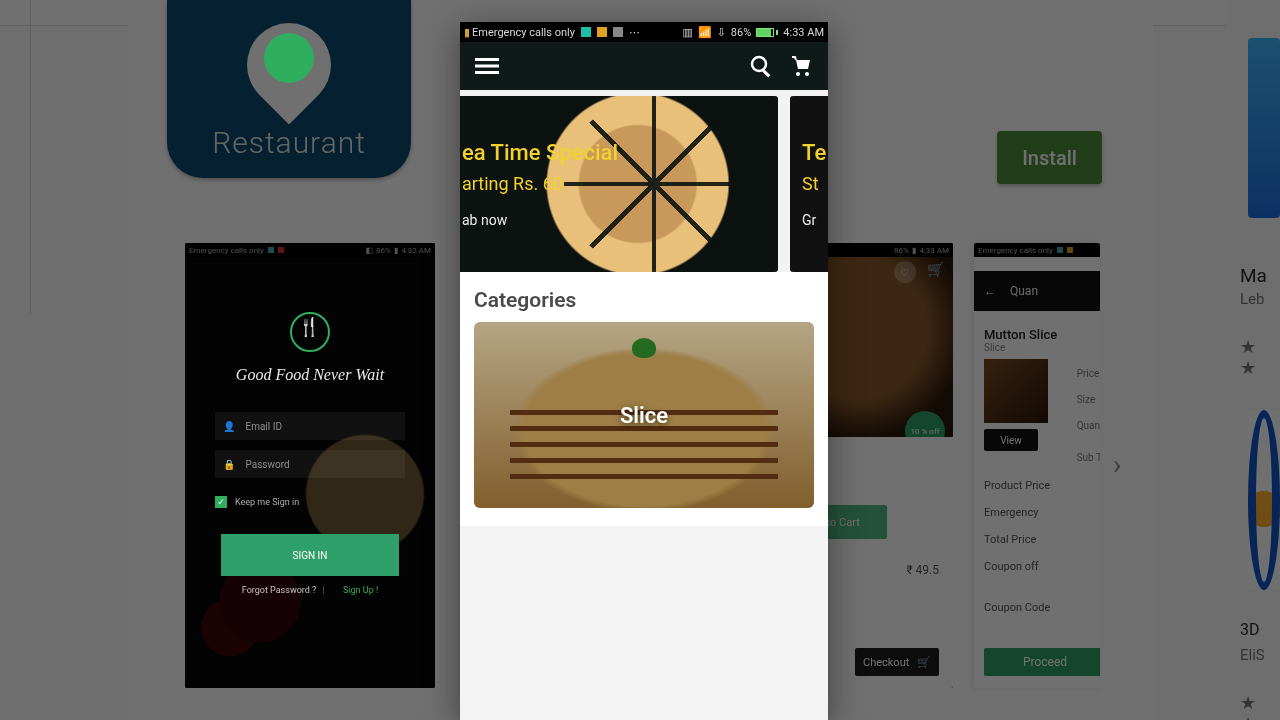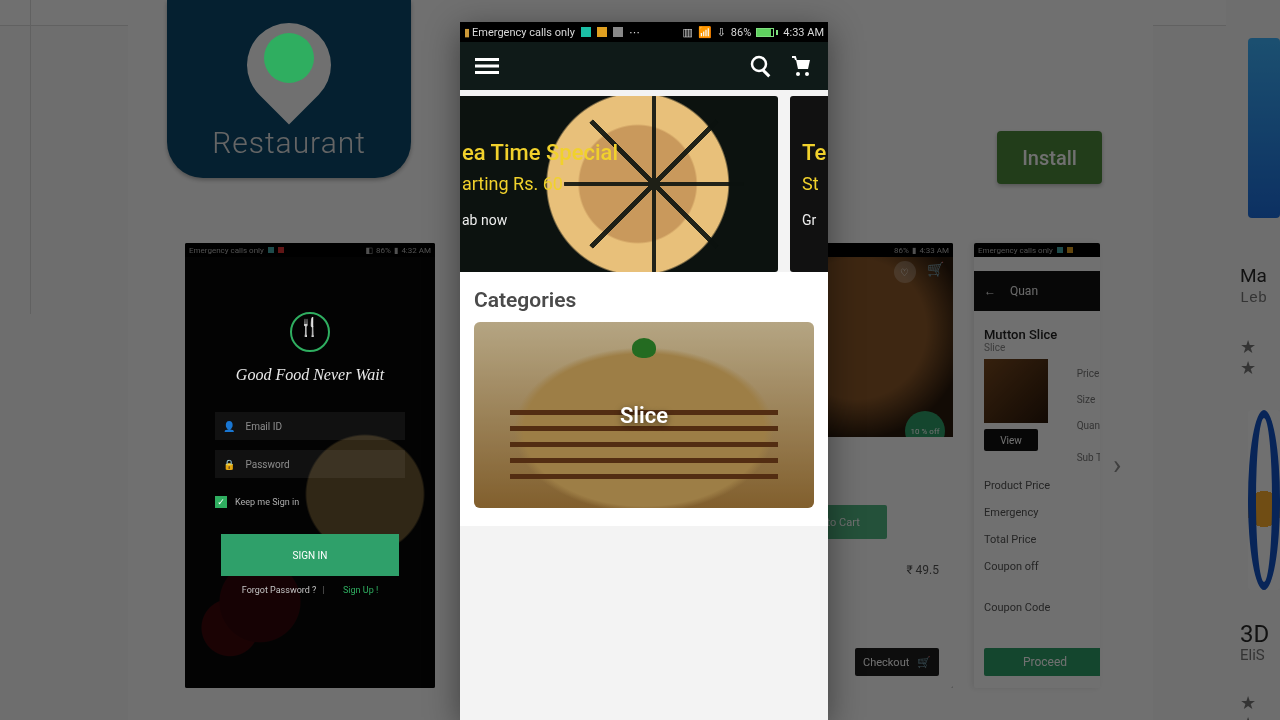"Leb" .card-a-sub { font-family: Liberation Mono, monospace -> none }
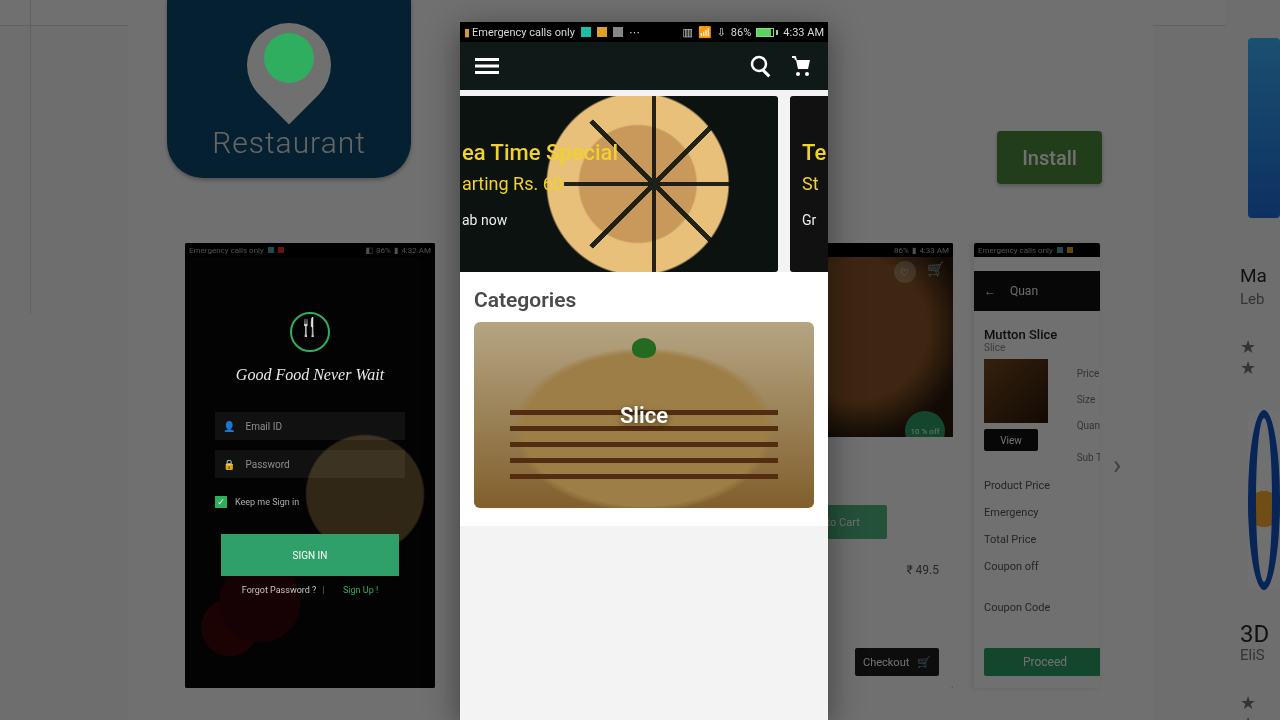"3D" .card-b-title { font-size: 24px -> 16px }
